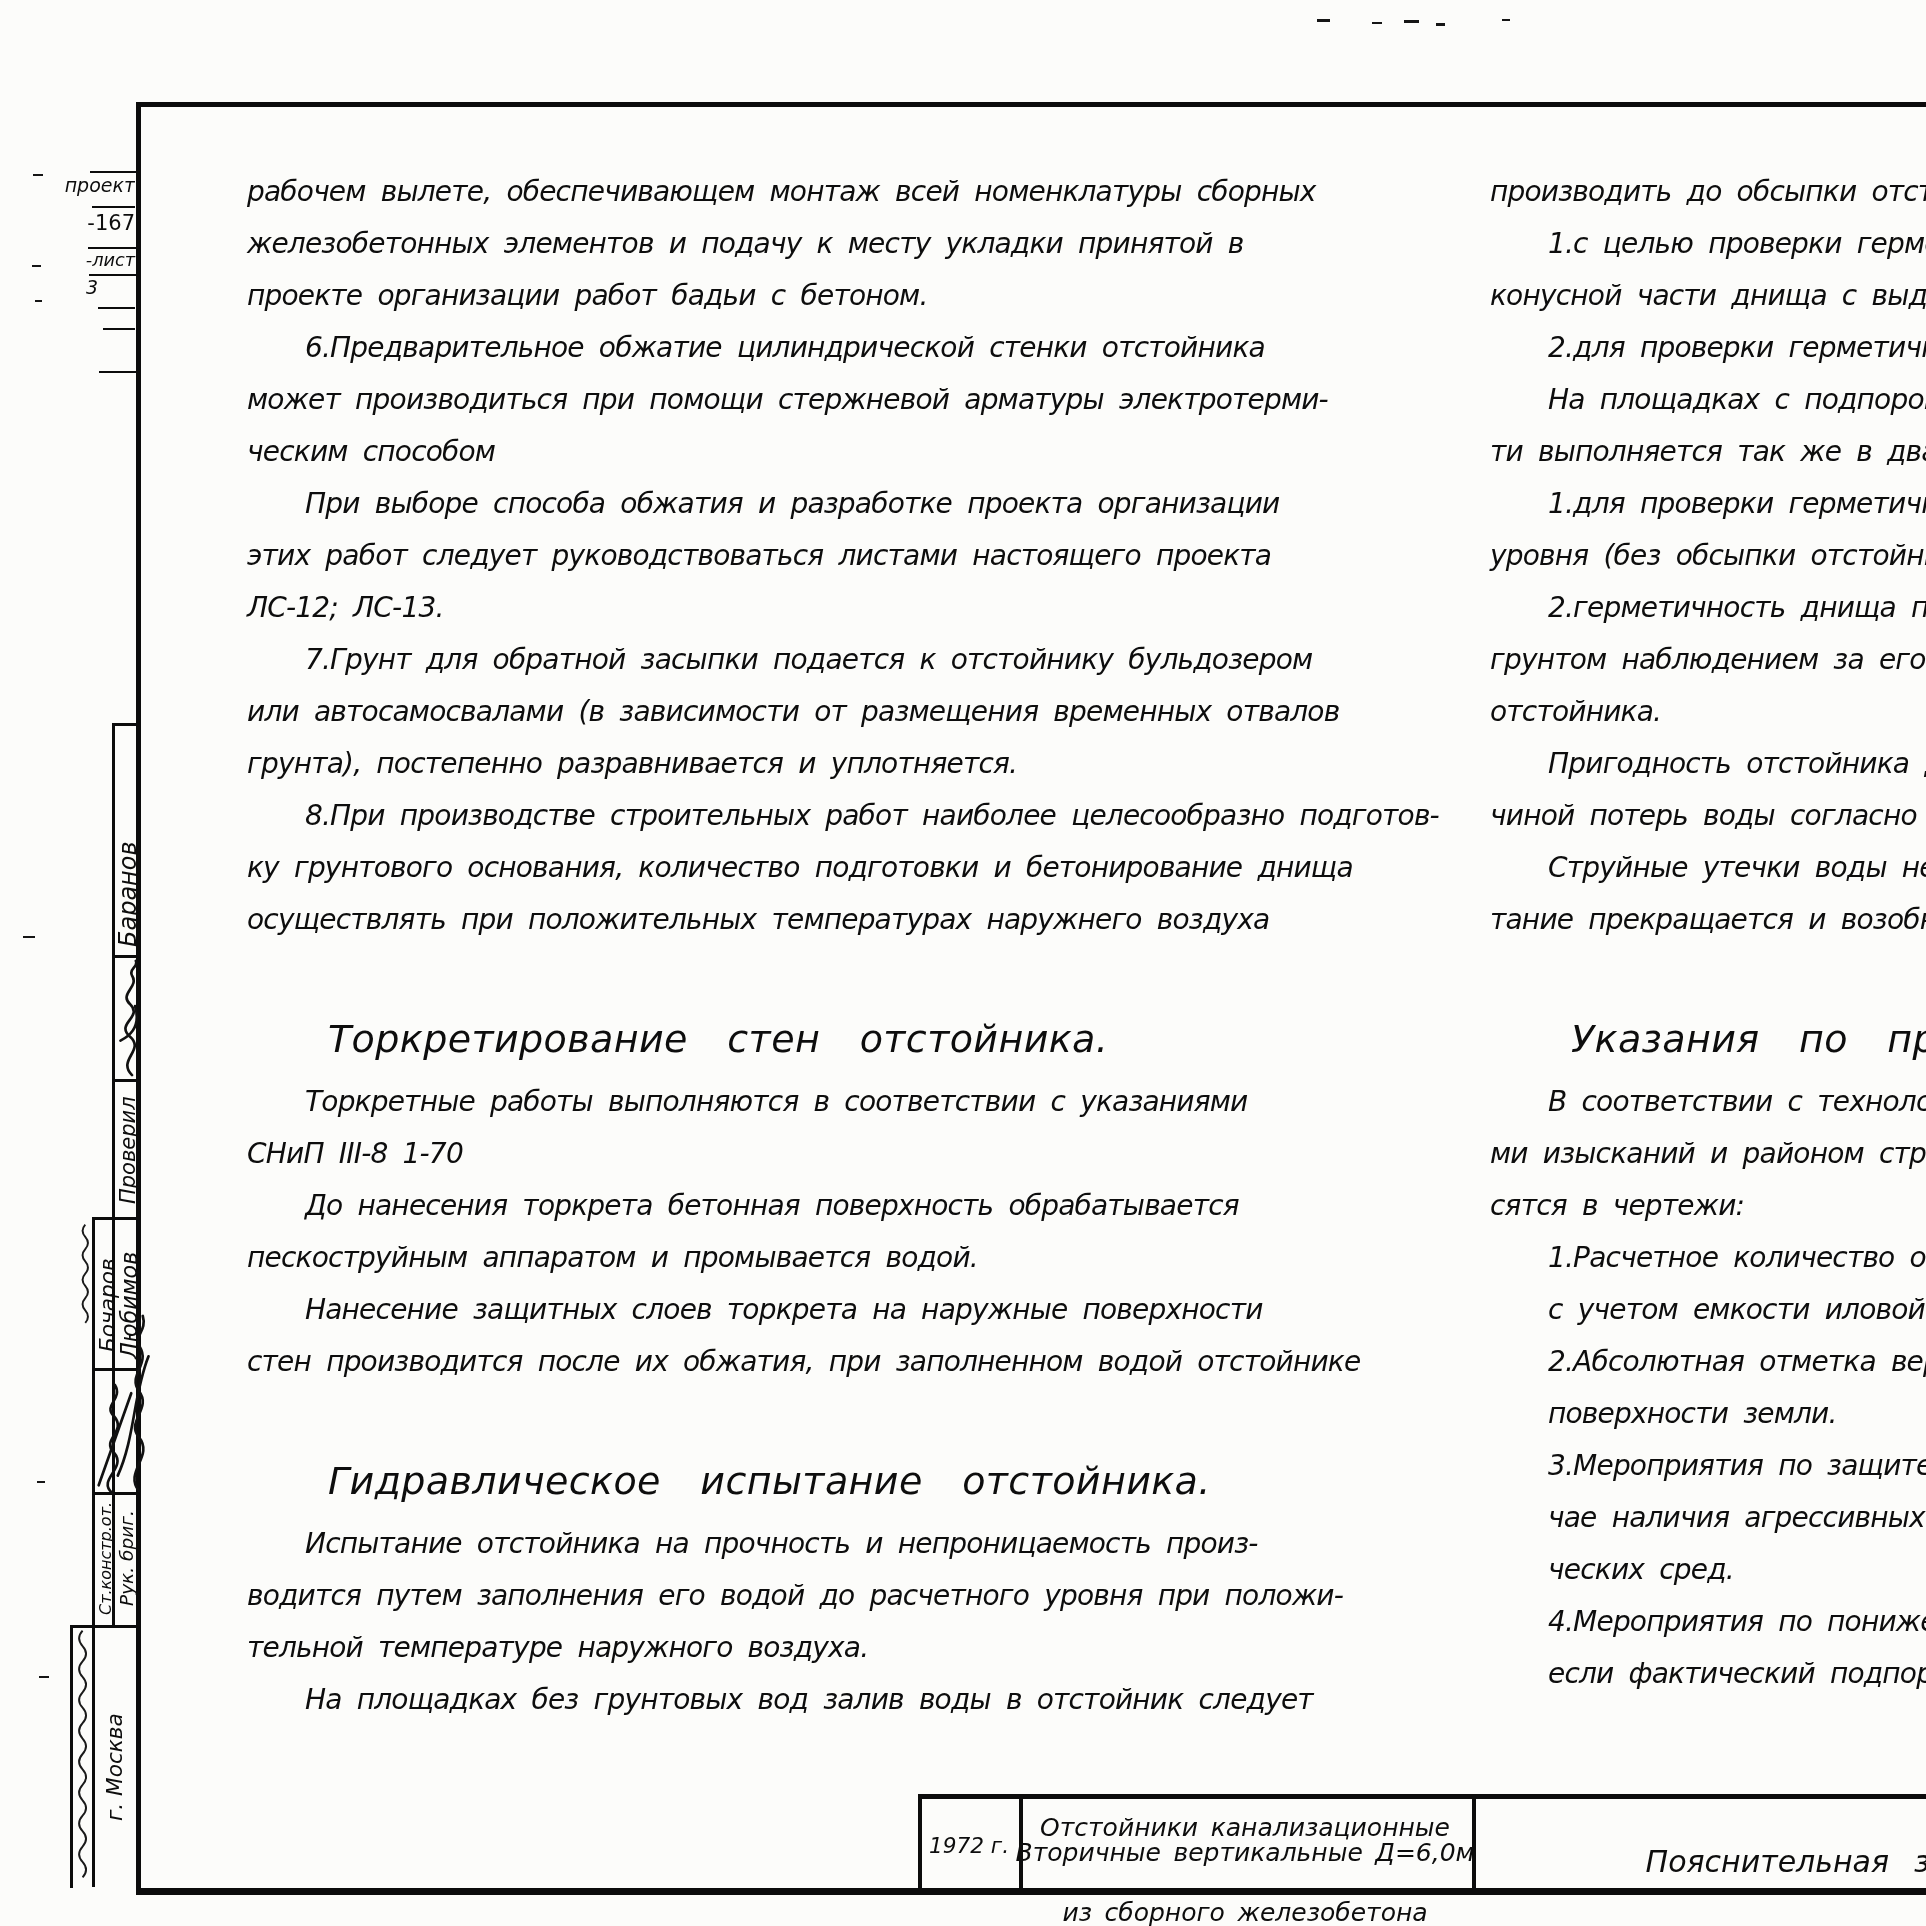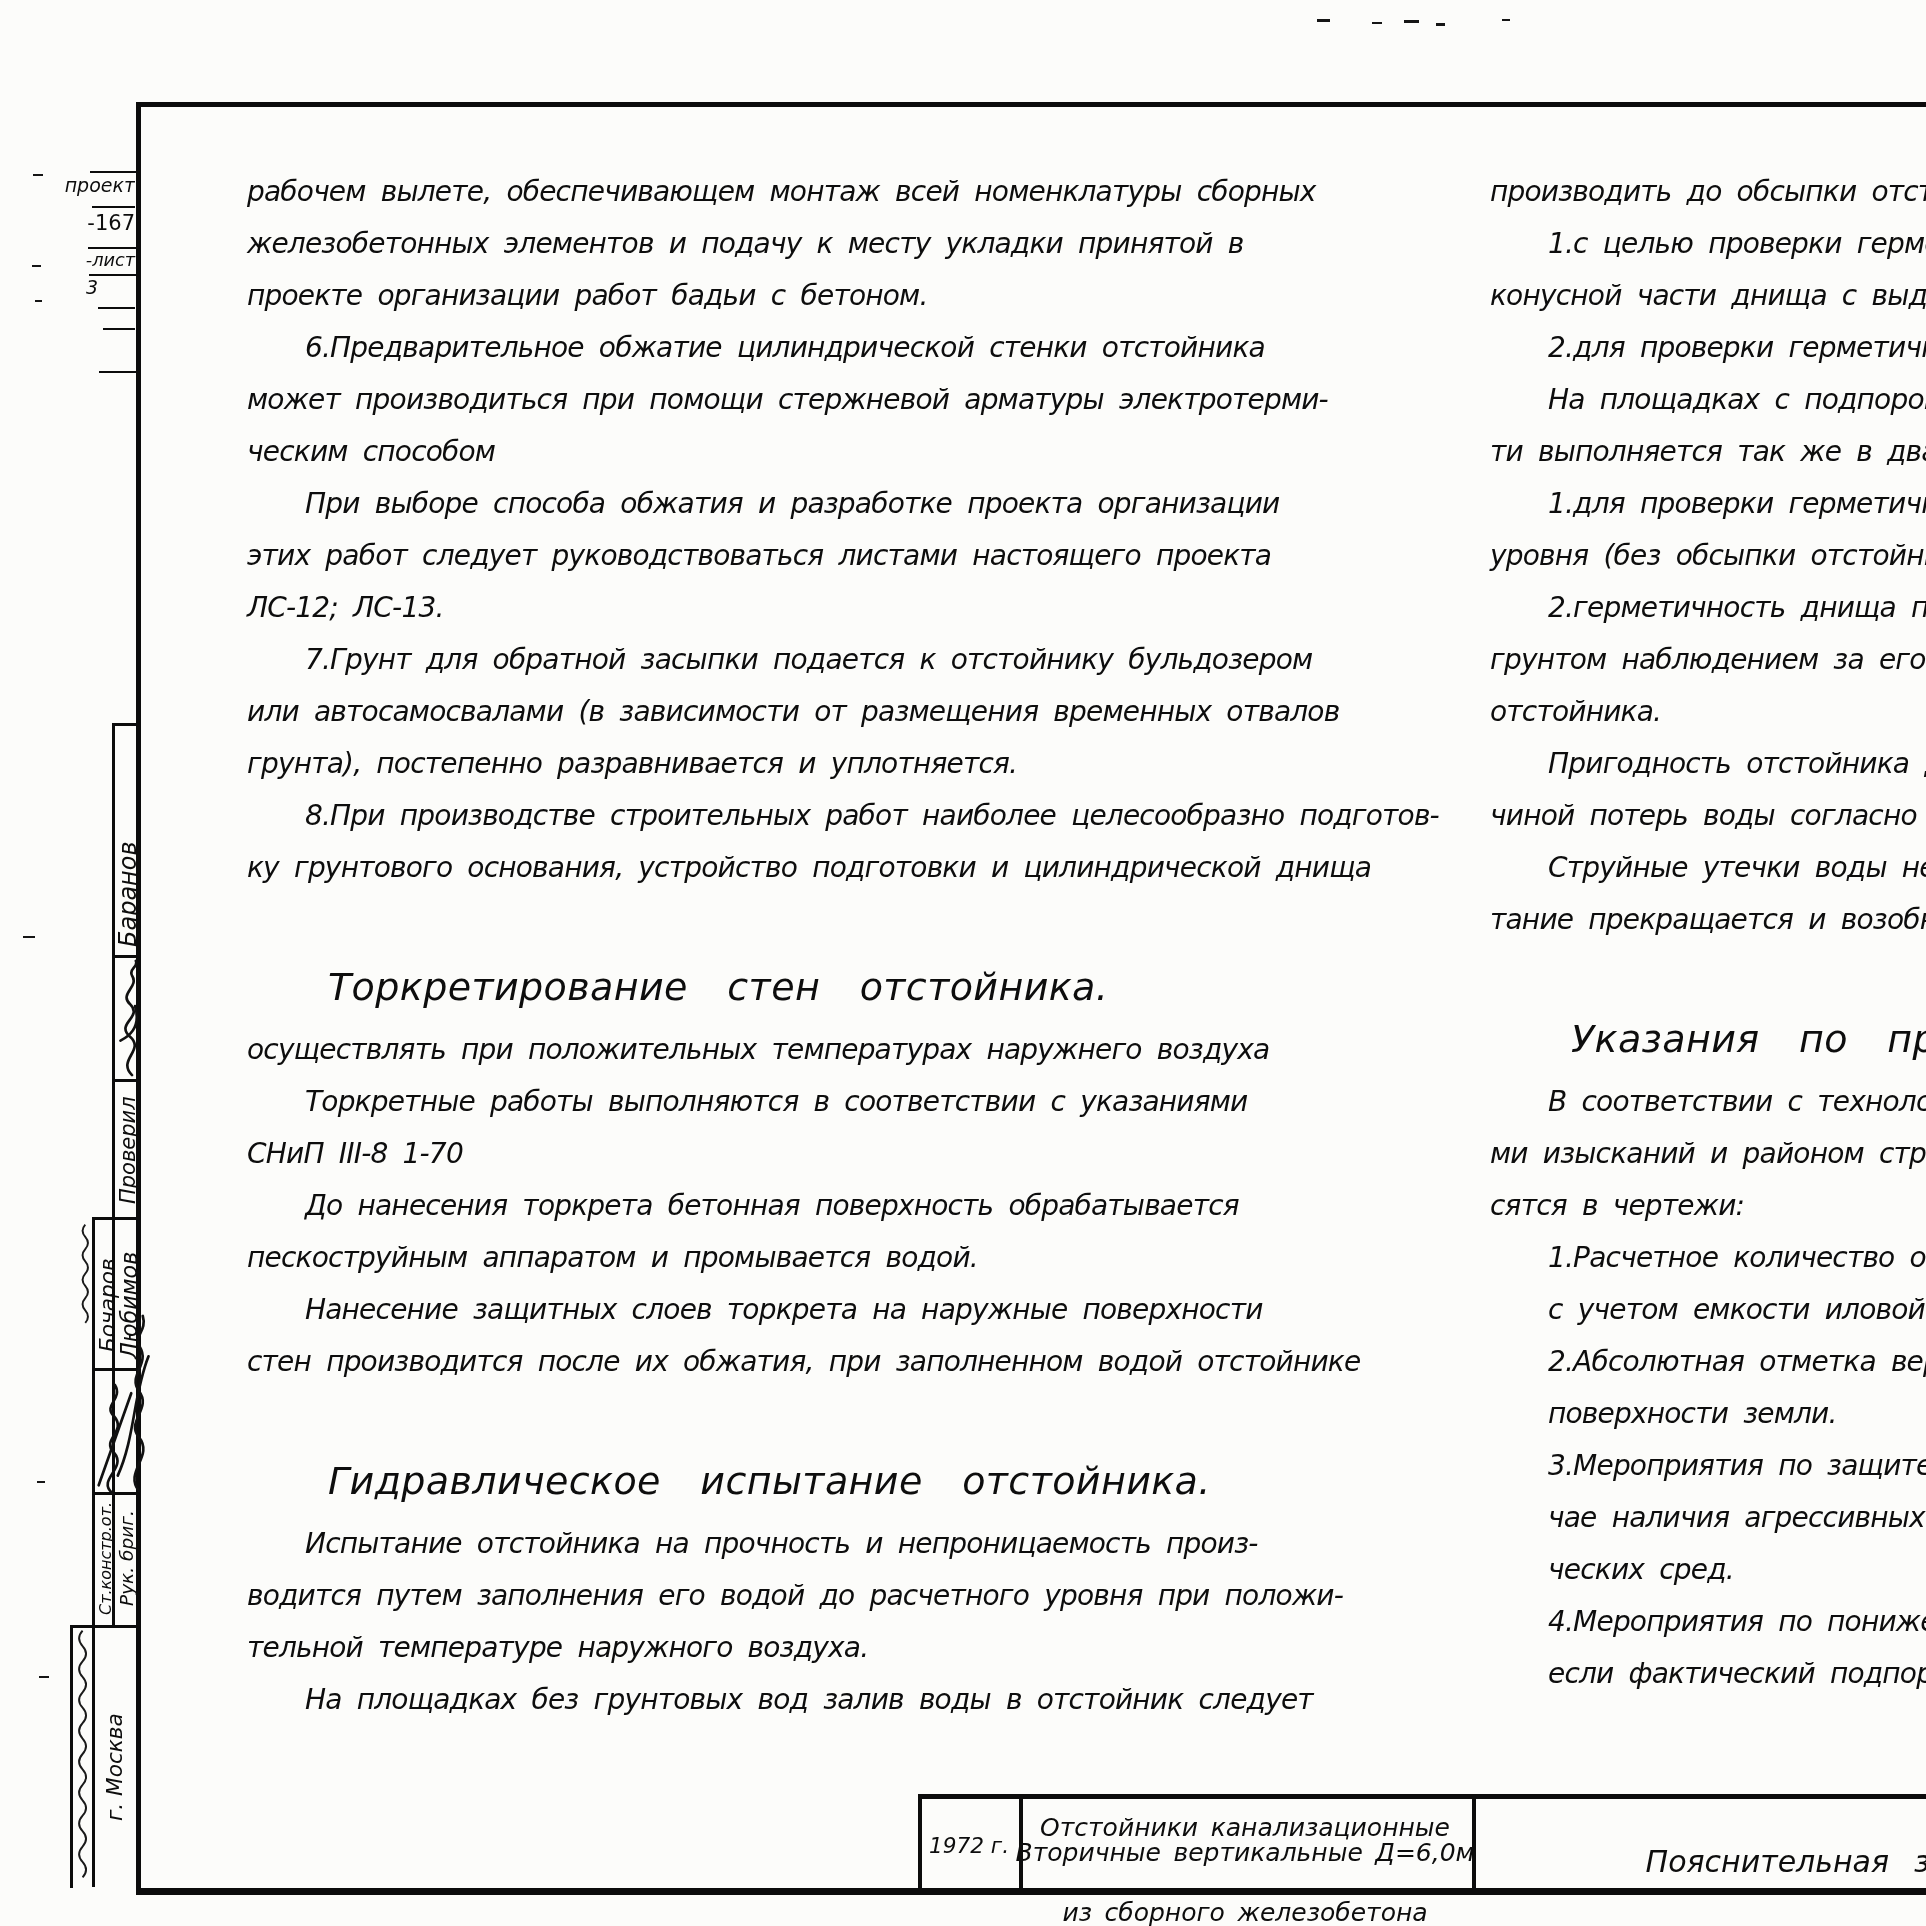"ку грунтового основания, устройство" div.tl { text: устройство подготовки и цилиндрической -> количество подготовки и бетонирование }
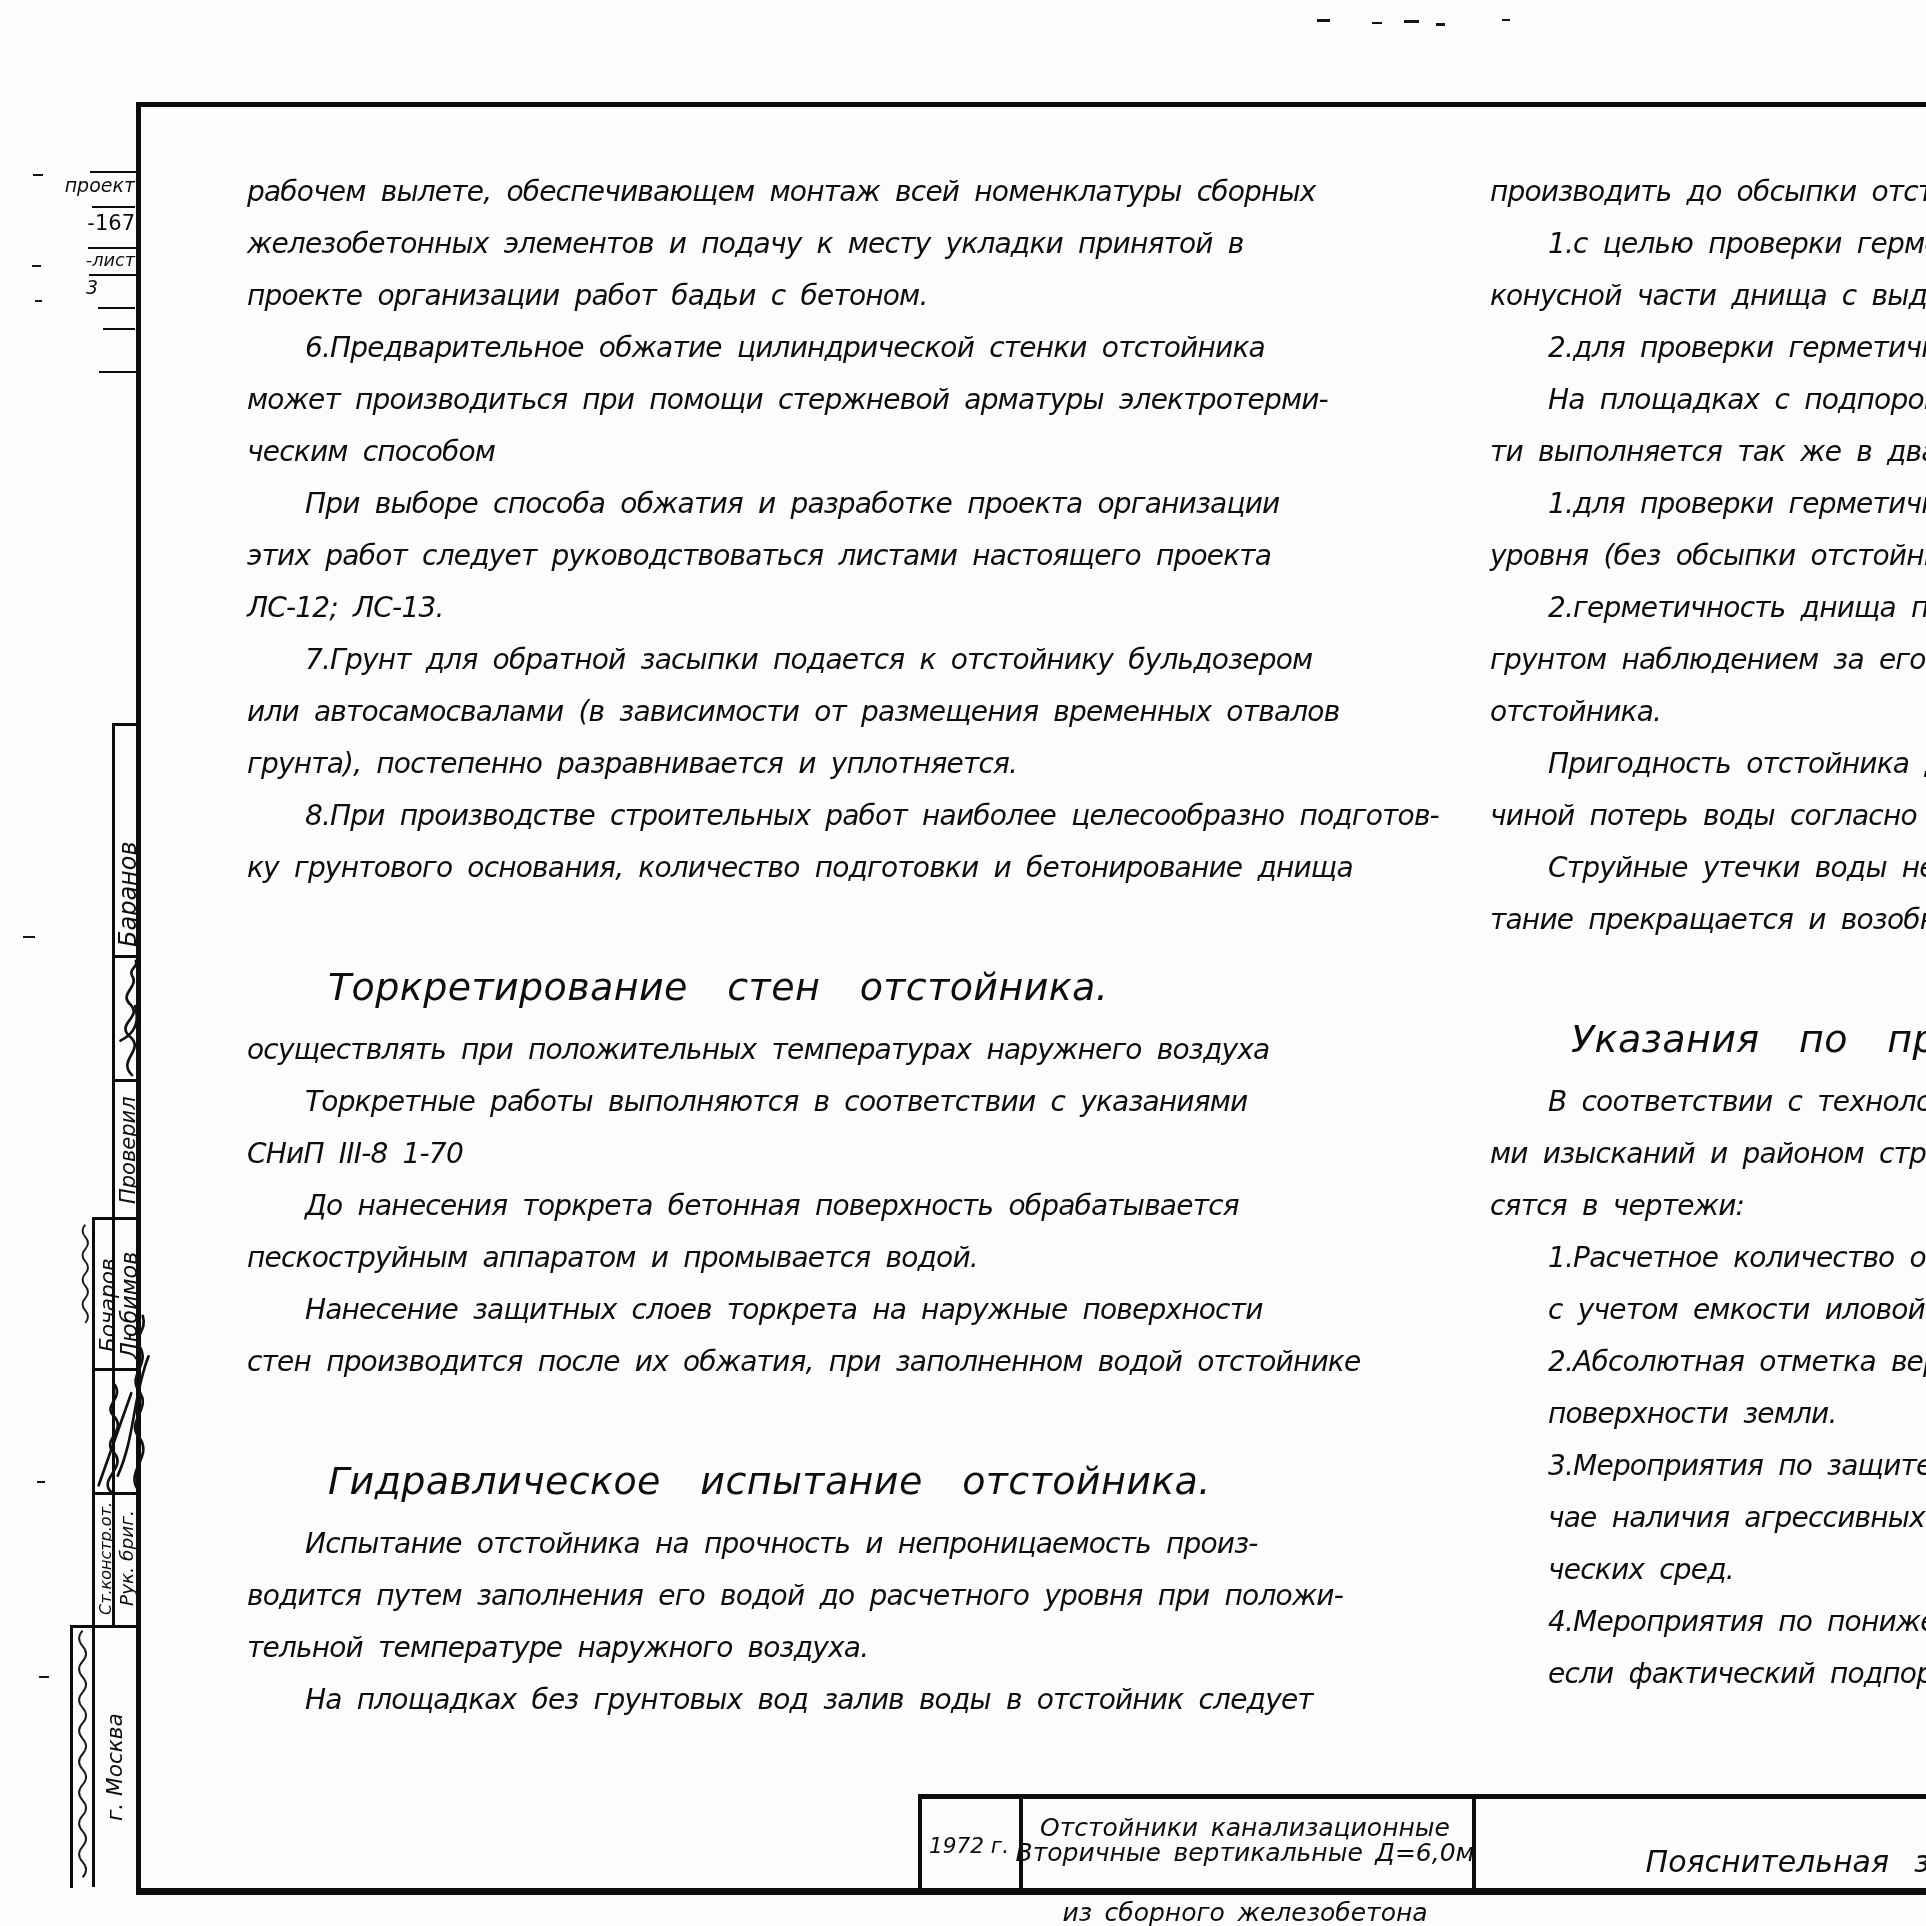"Торкретирование стен отстойника." div.tl { order: before "осуществлять при положительных" -> after "осуществлять при положительных" }
